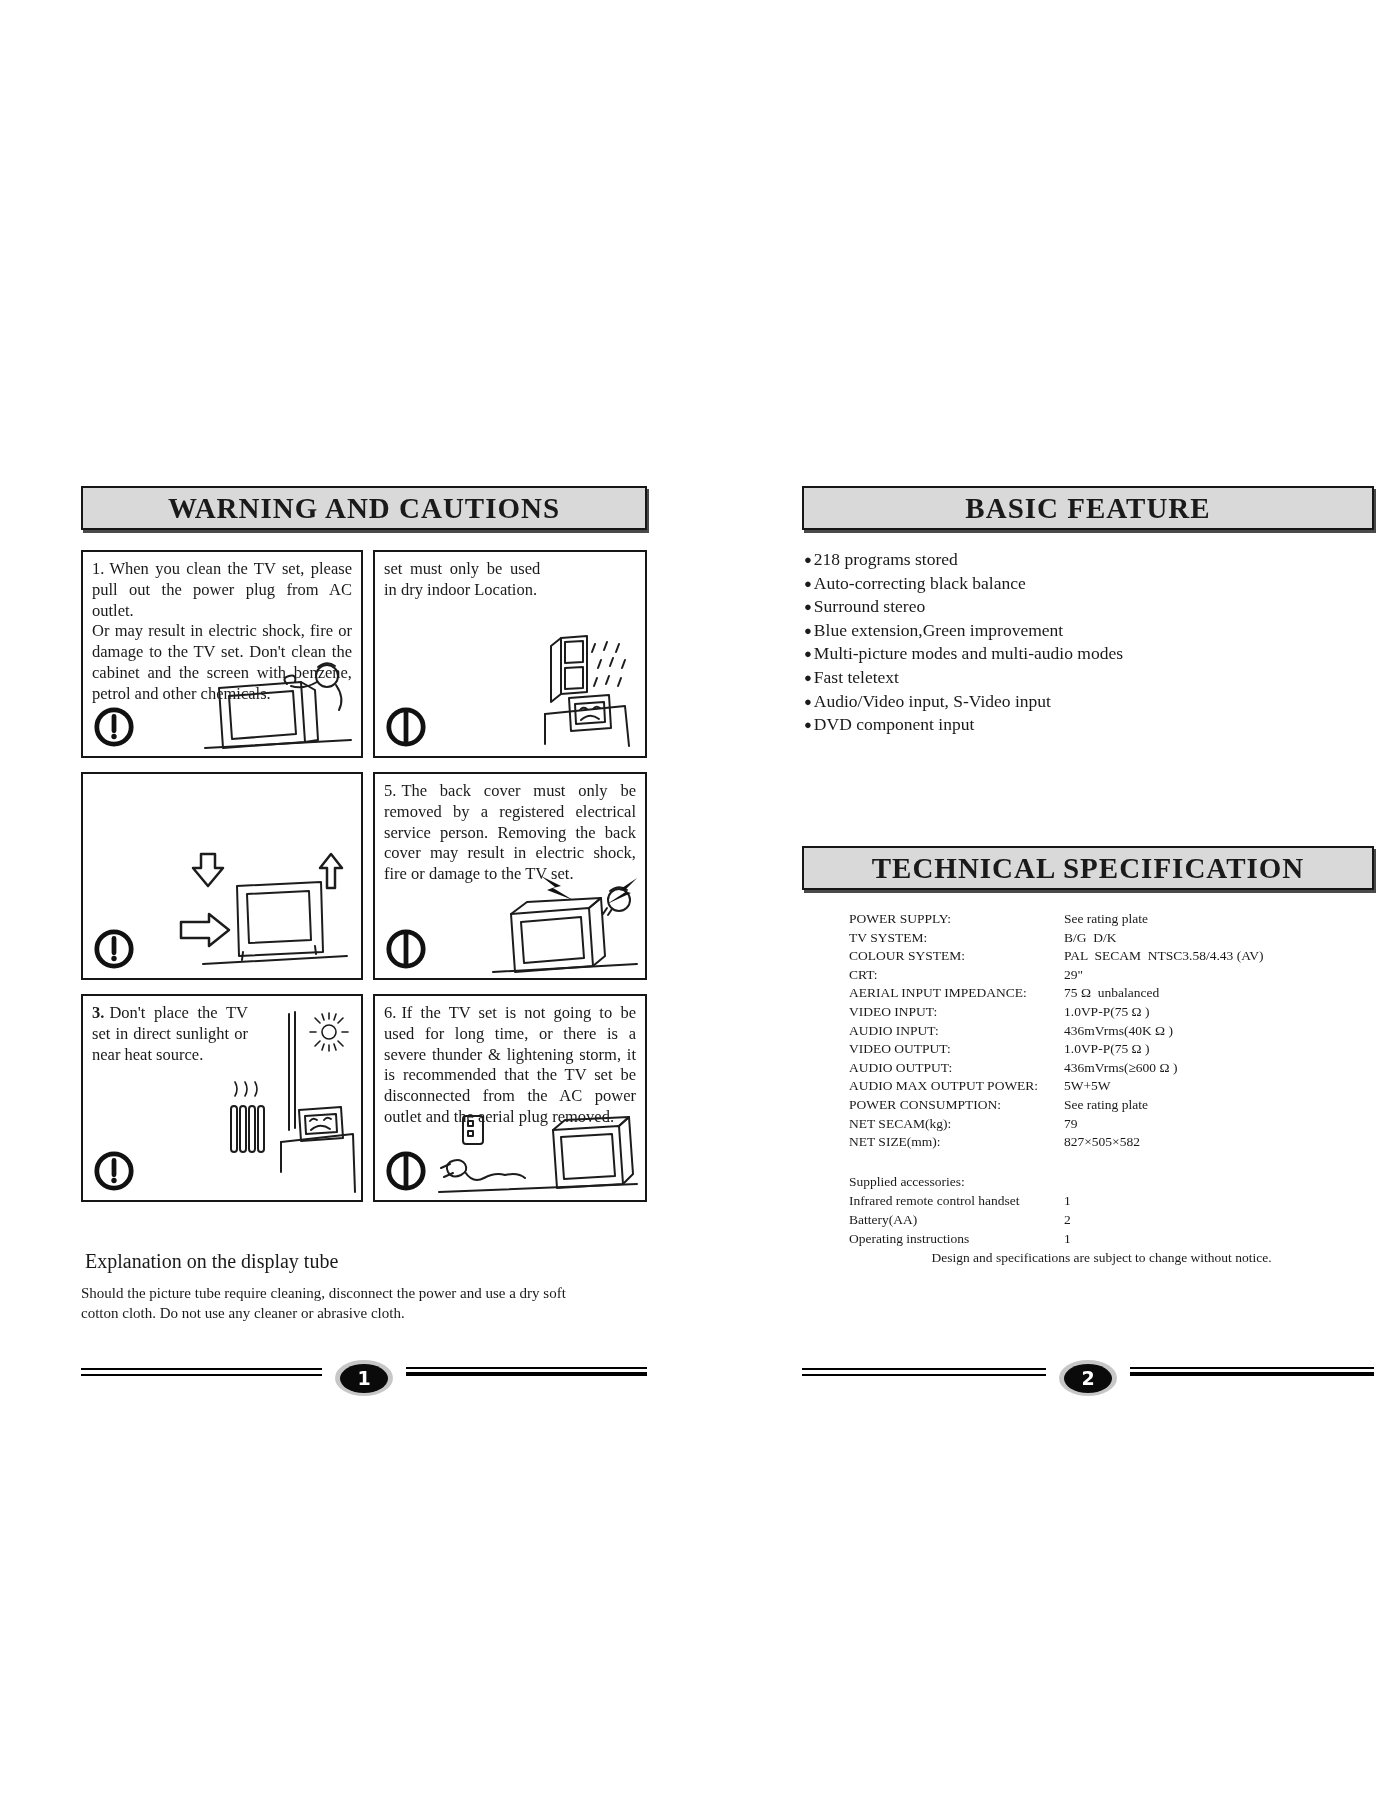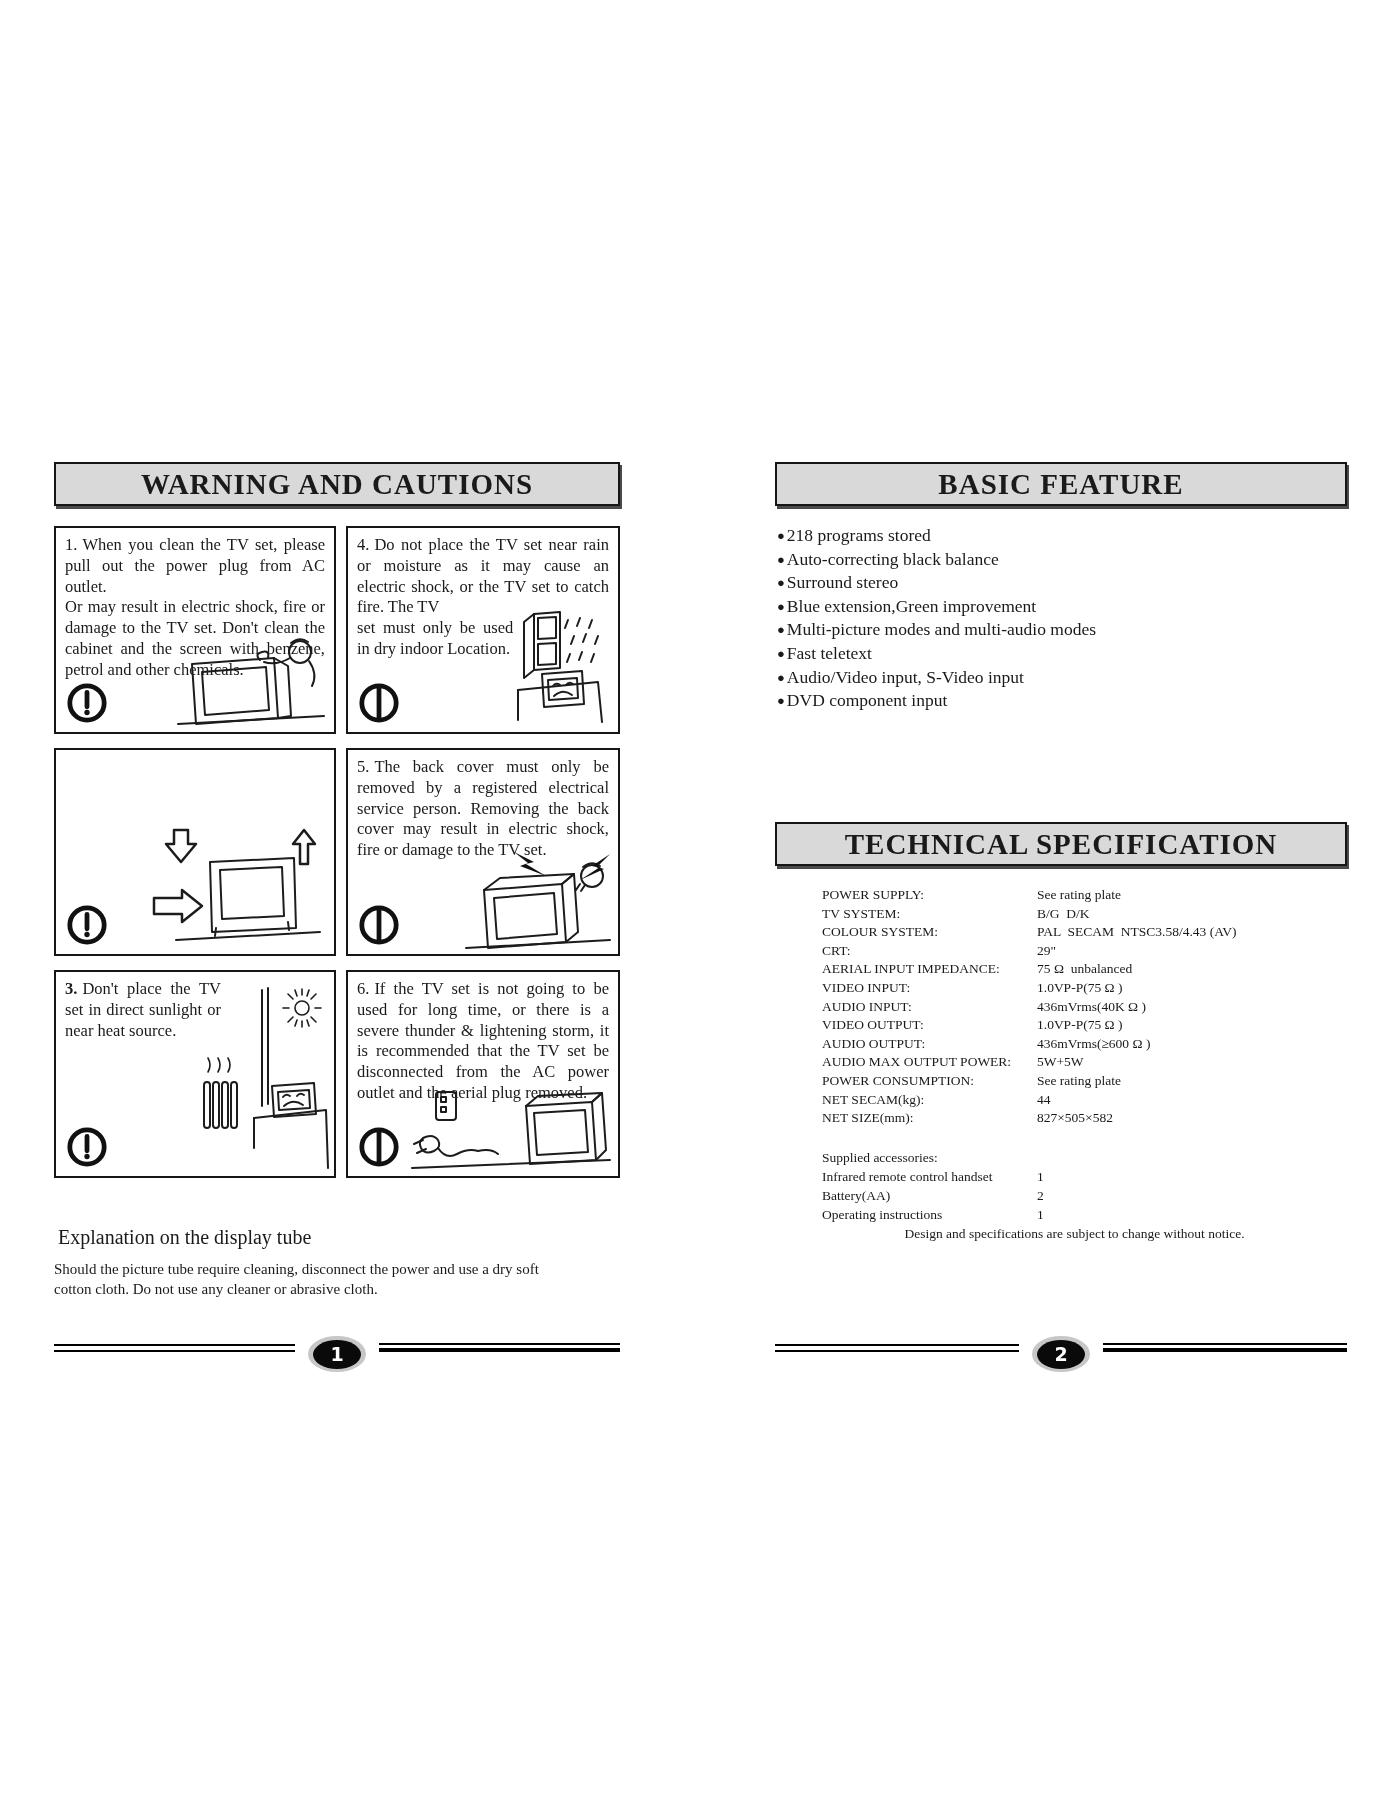"WARNING AND CAUTIONS" .page { margin-left: none -> 27px; top: 462px -> 486px }
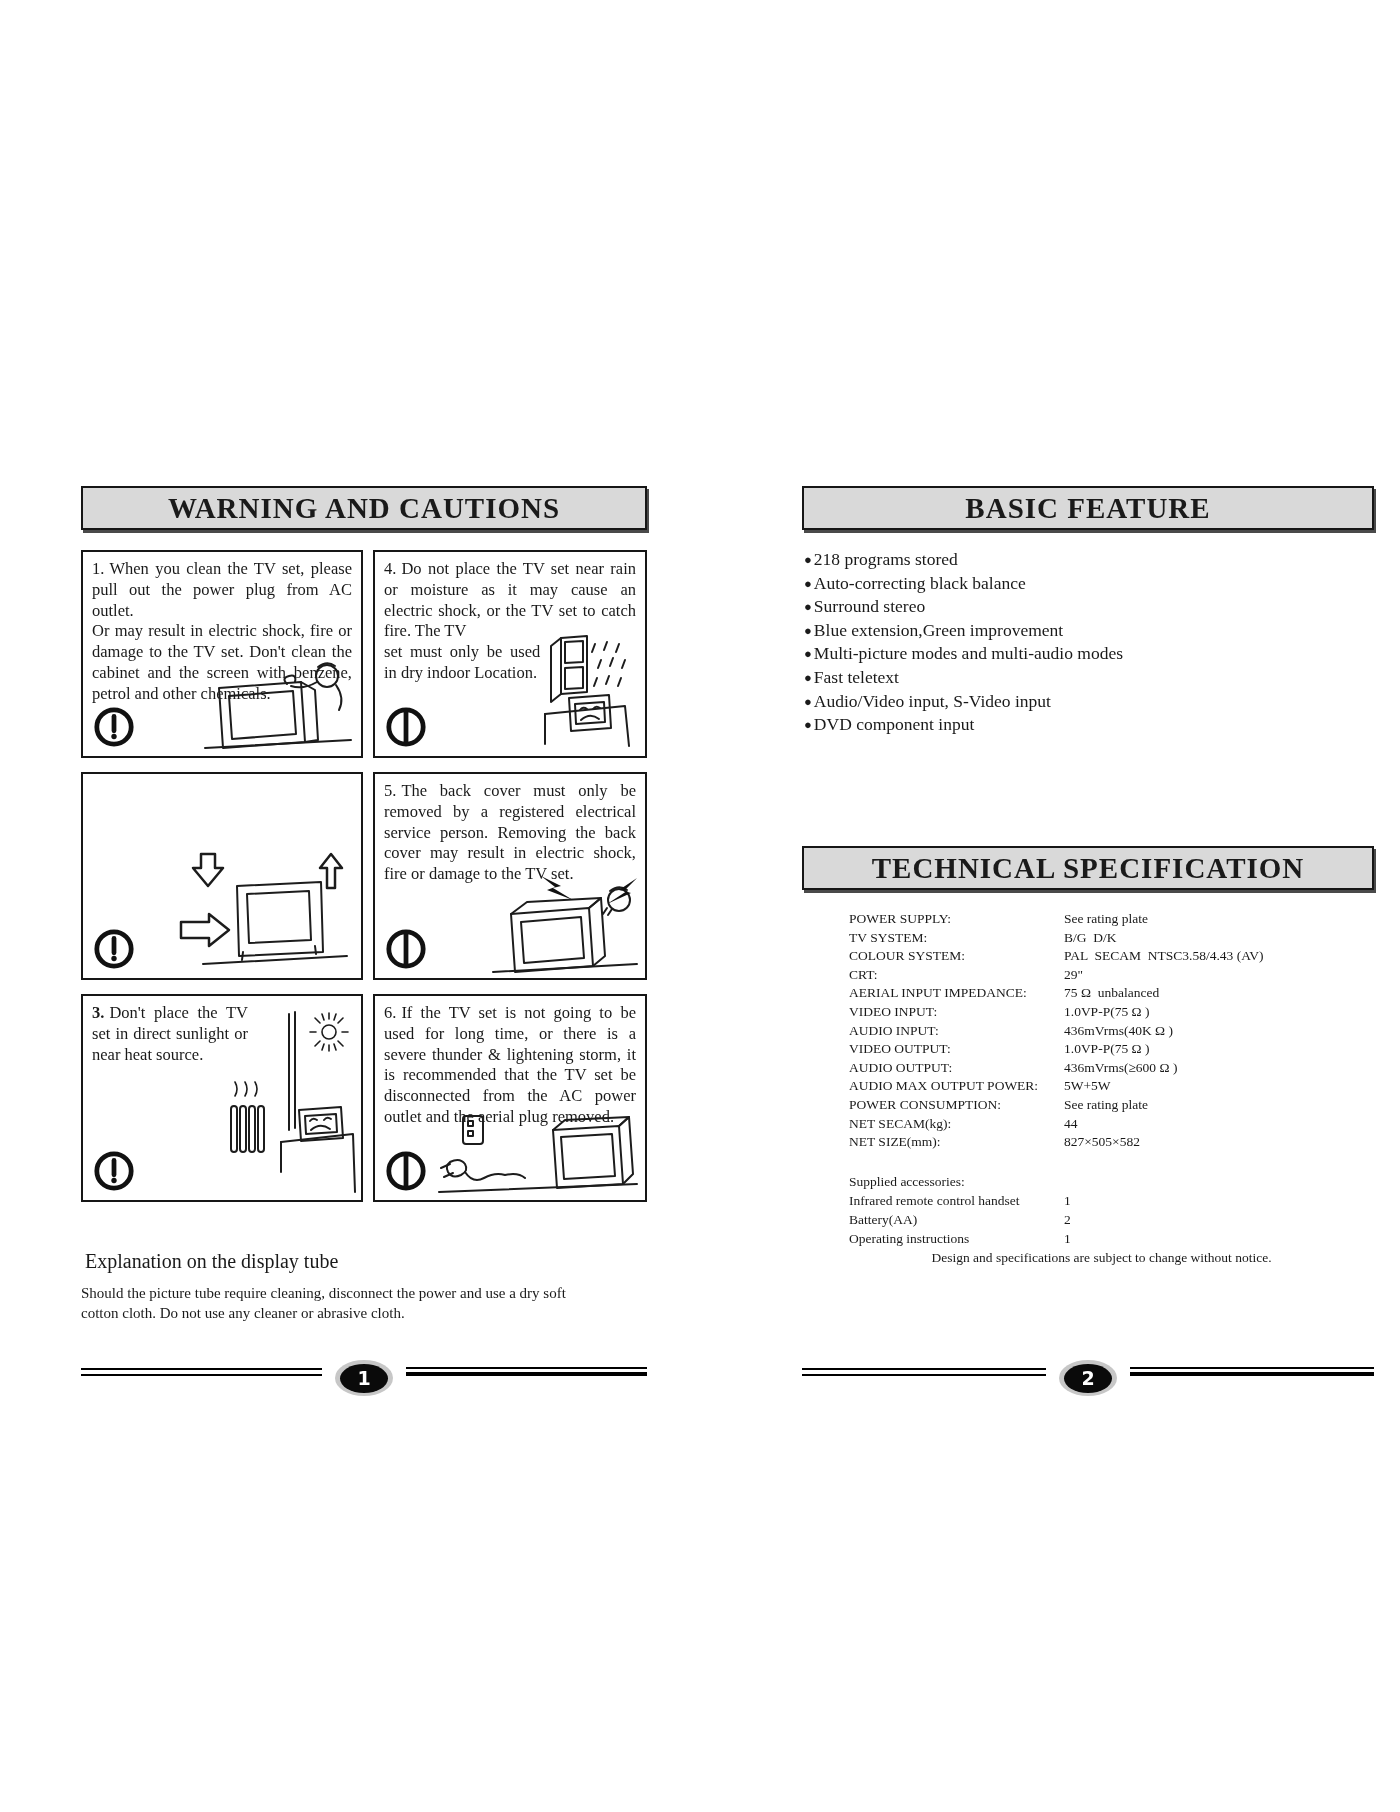"4. Do not place the" p { html: <p><span>4.</span><span>Do not place the TV set near rain or moisture as it may cause an electric shock, or the TV set to catch fire. The TV</span></p> -> none }
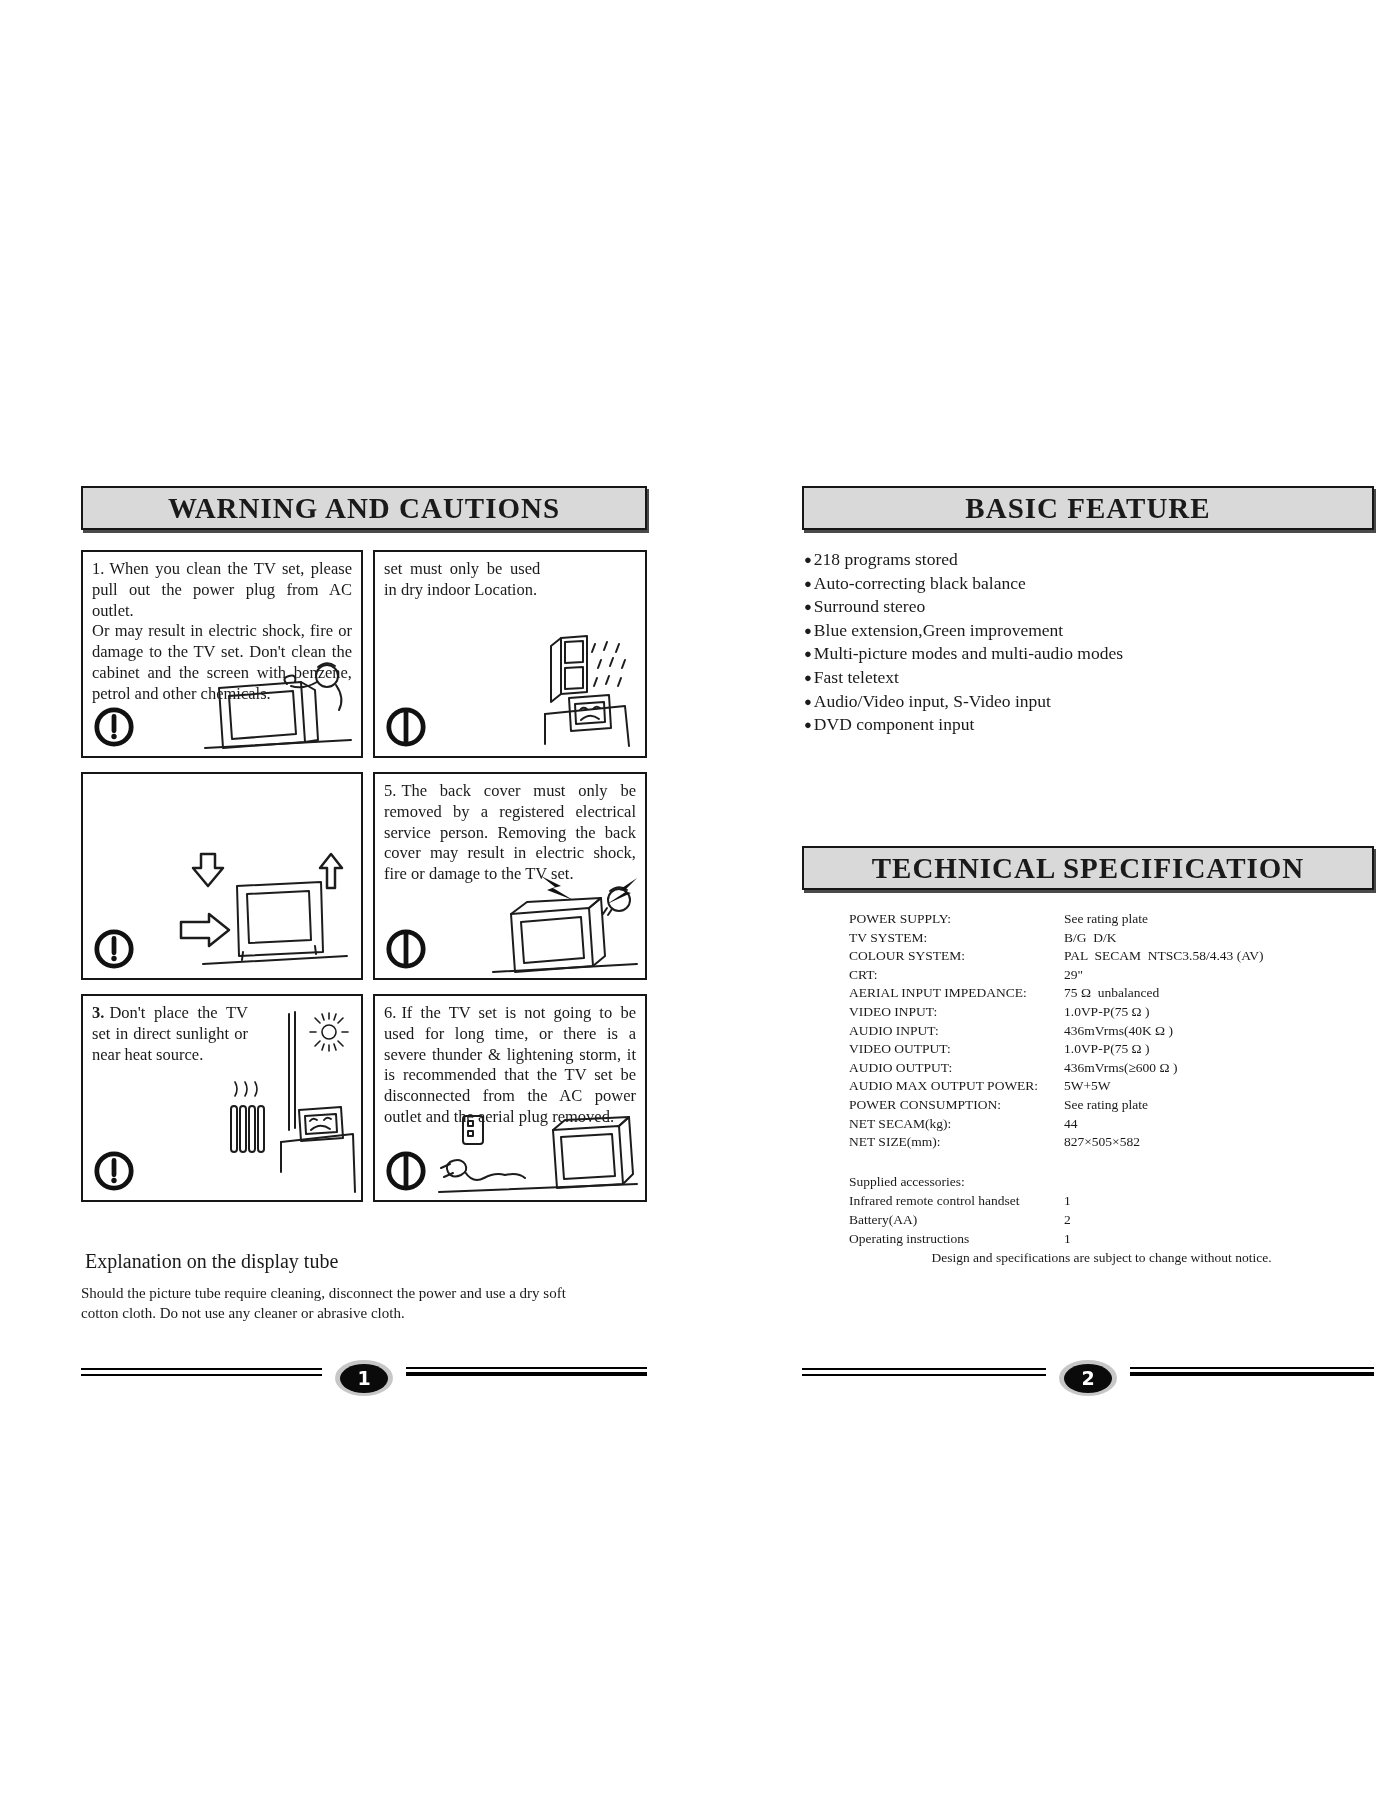"44" span.sv { text: 44 -> 79 }
